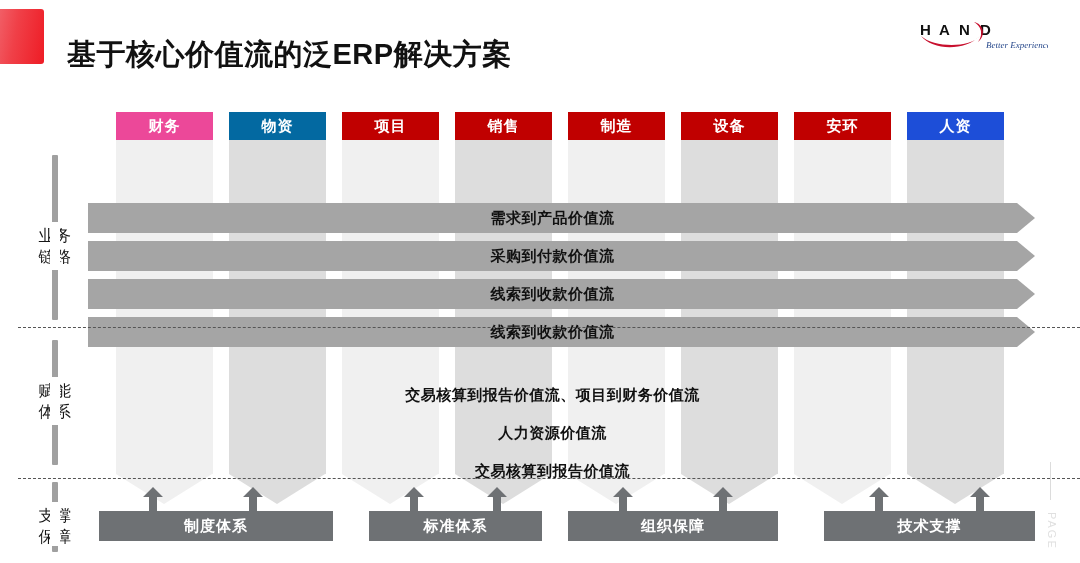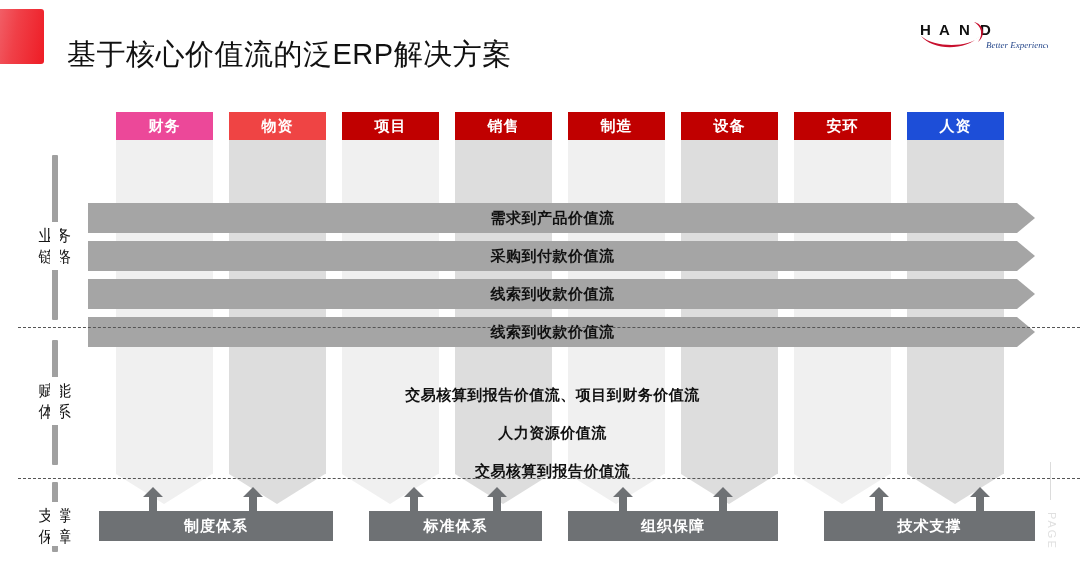"基于核心价值流的泛ERP解决方案" #page-title { font-weight: normal -> bold }
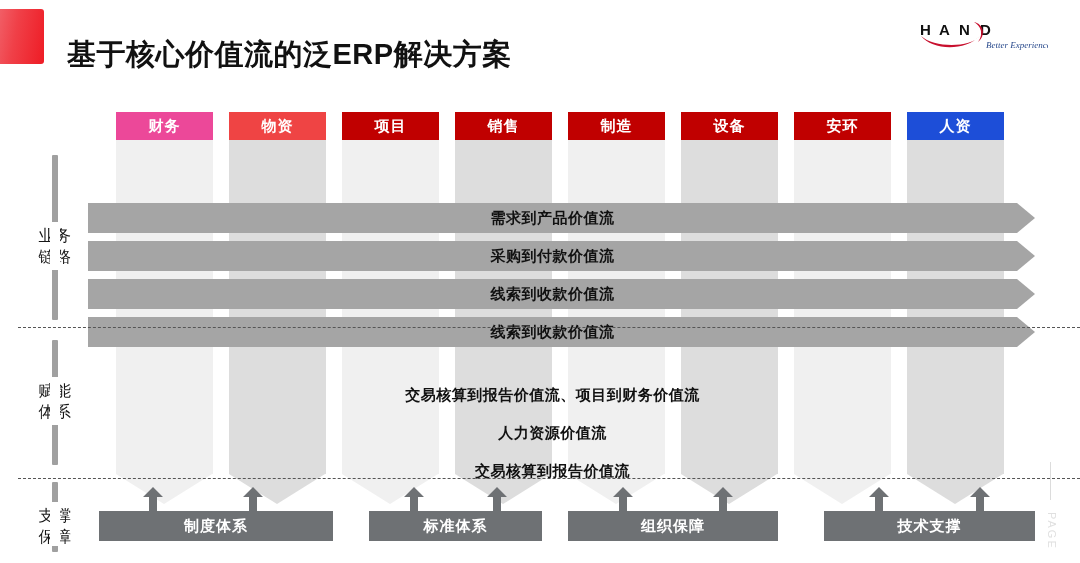"物资" div.col-header { background: #ef4444 -> #0369a1 }
